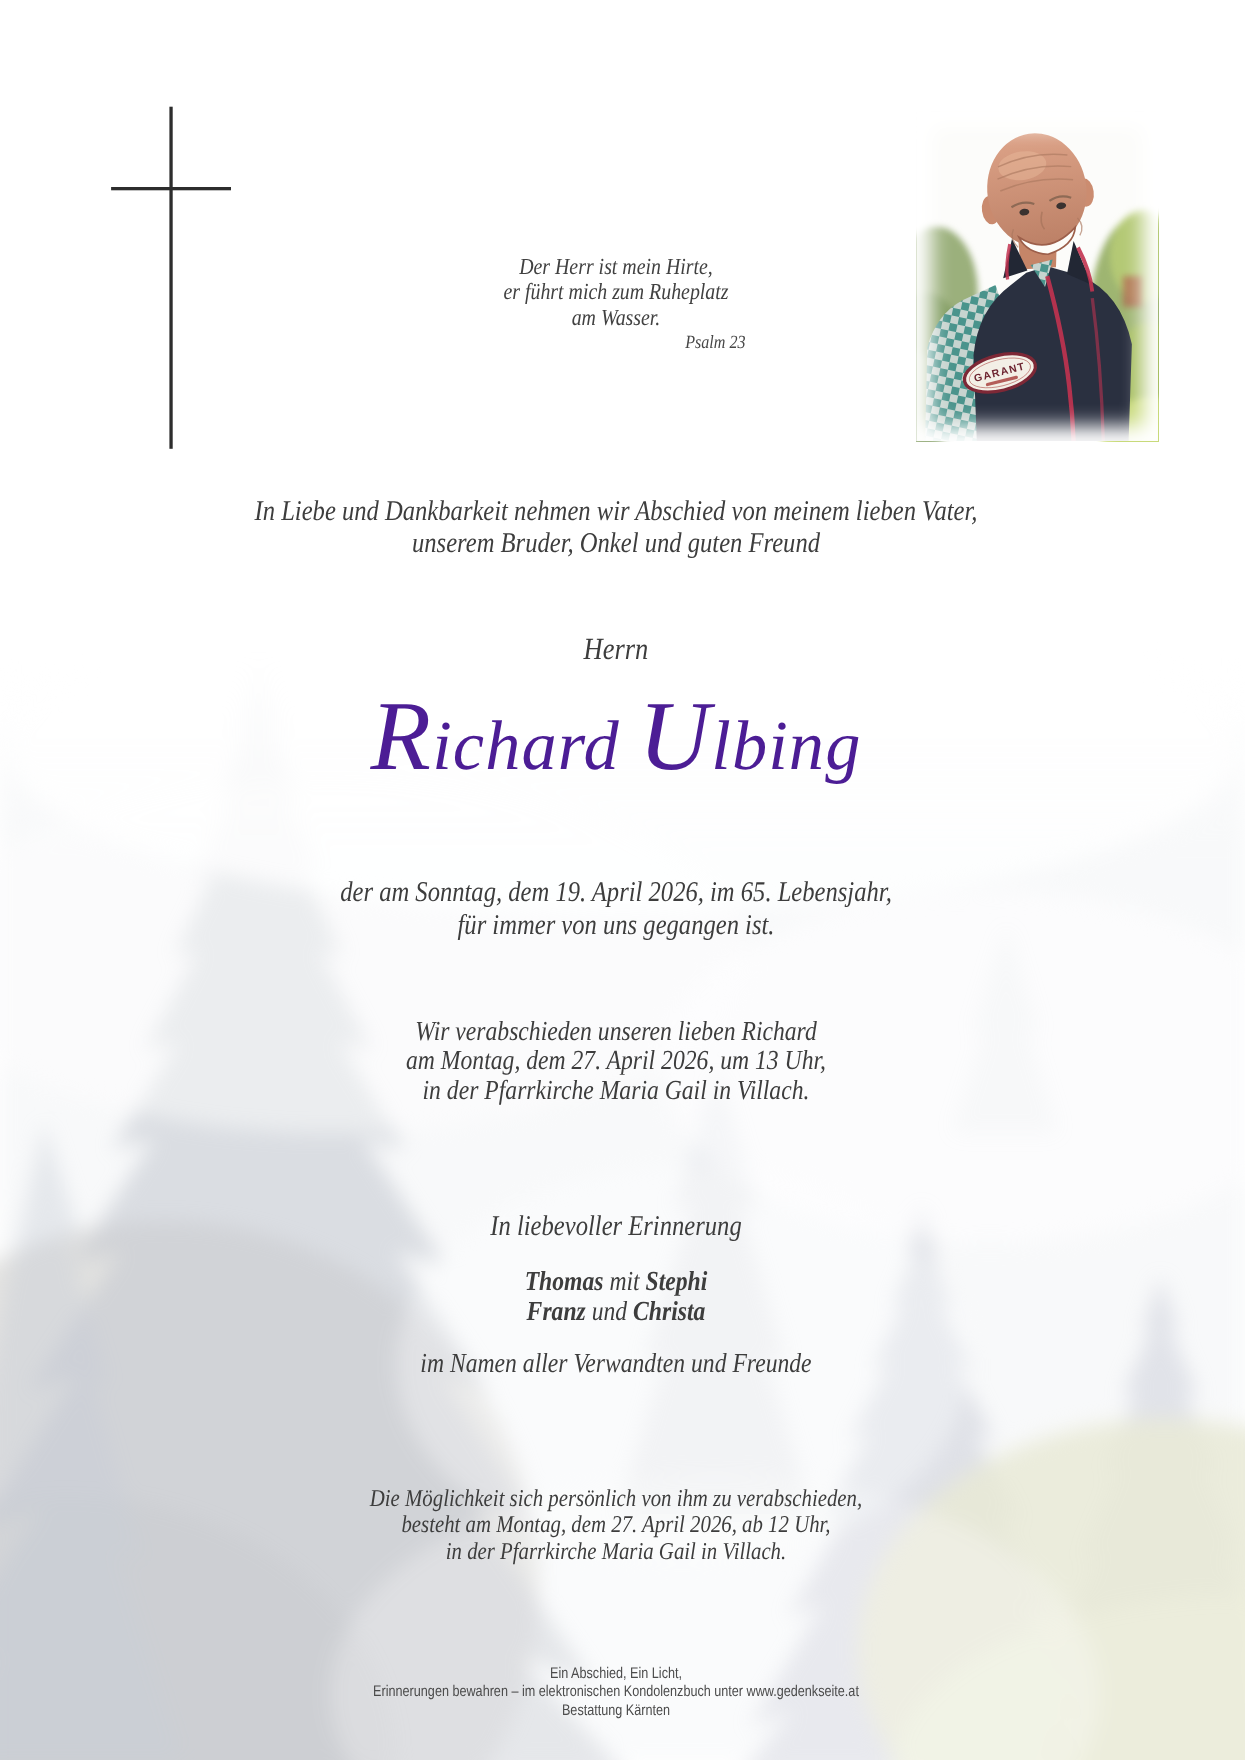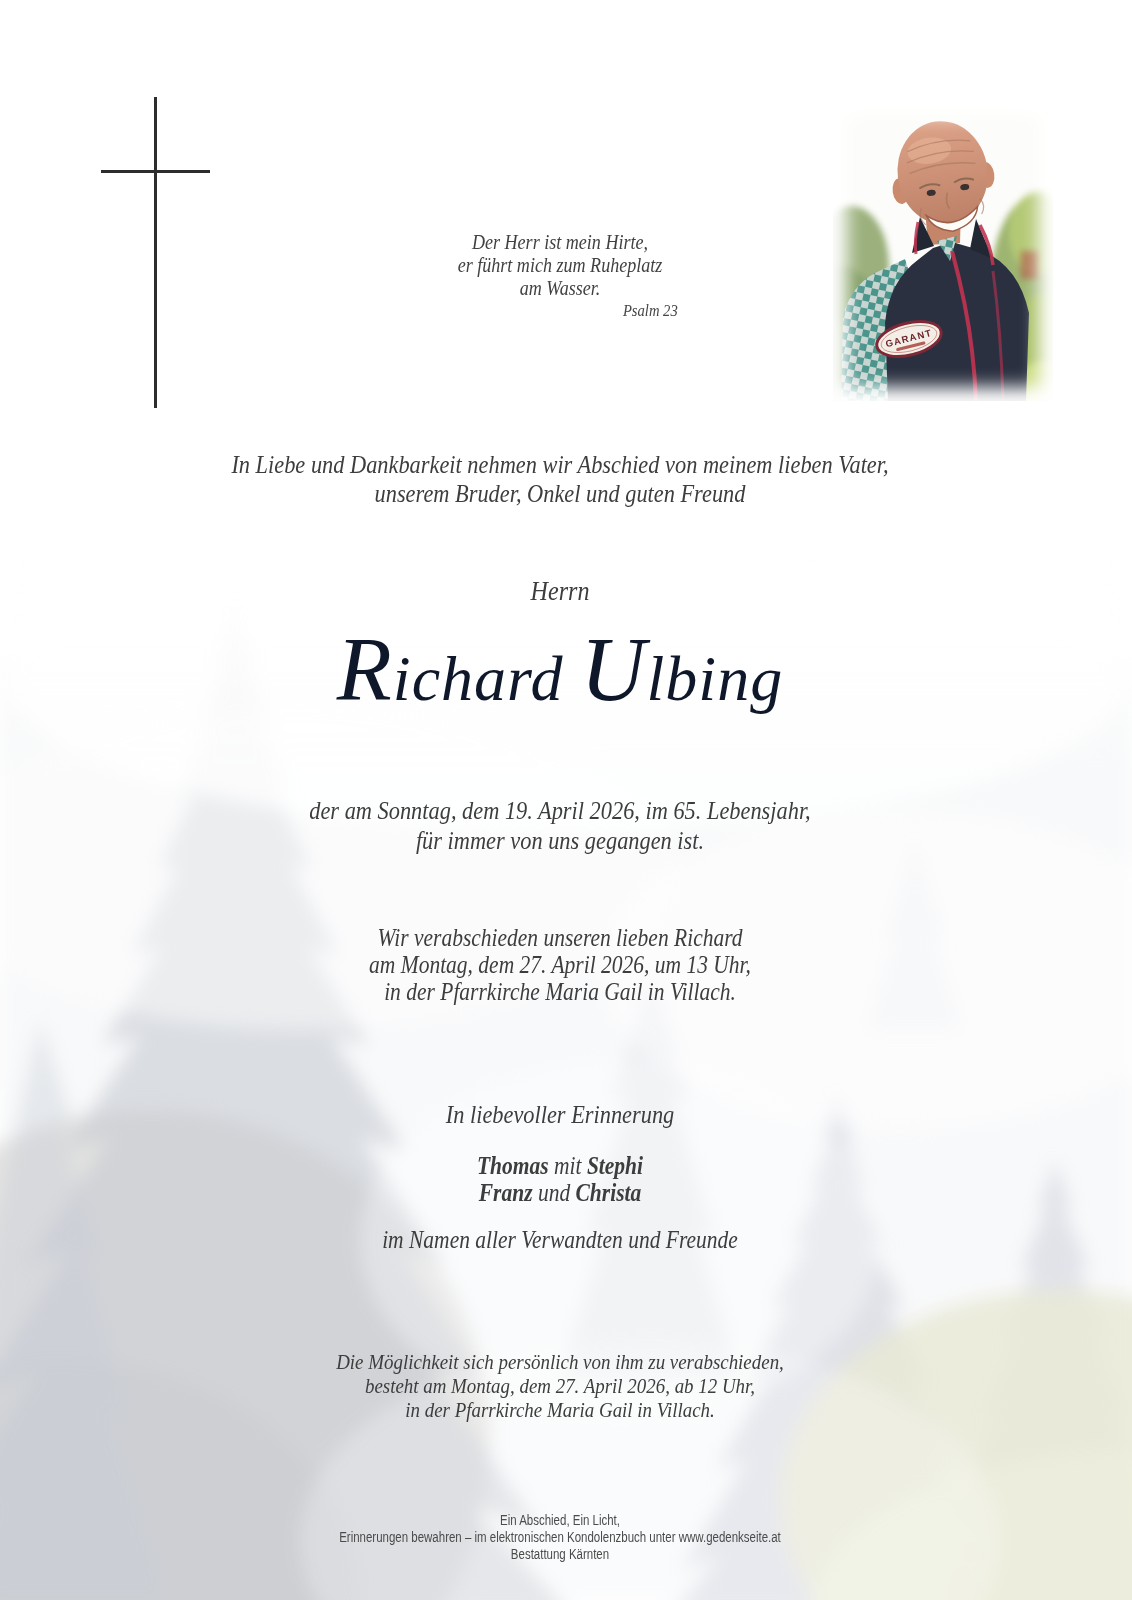"Richard Ulbing" .name { color: #0f172a -> #4c1d95 }
